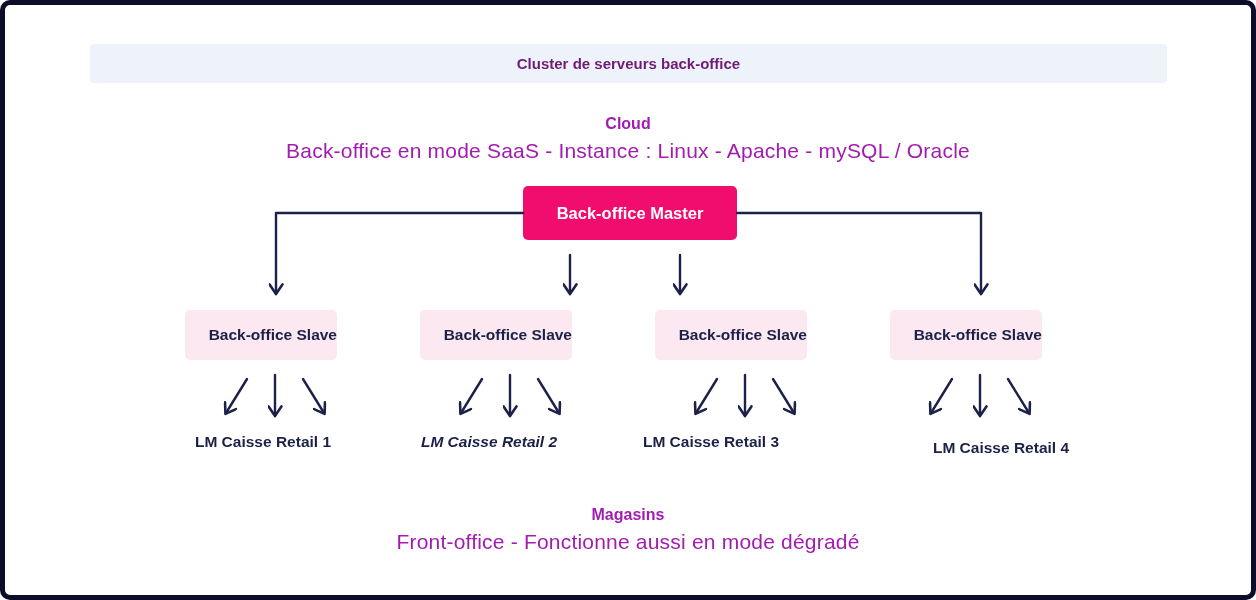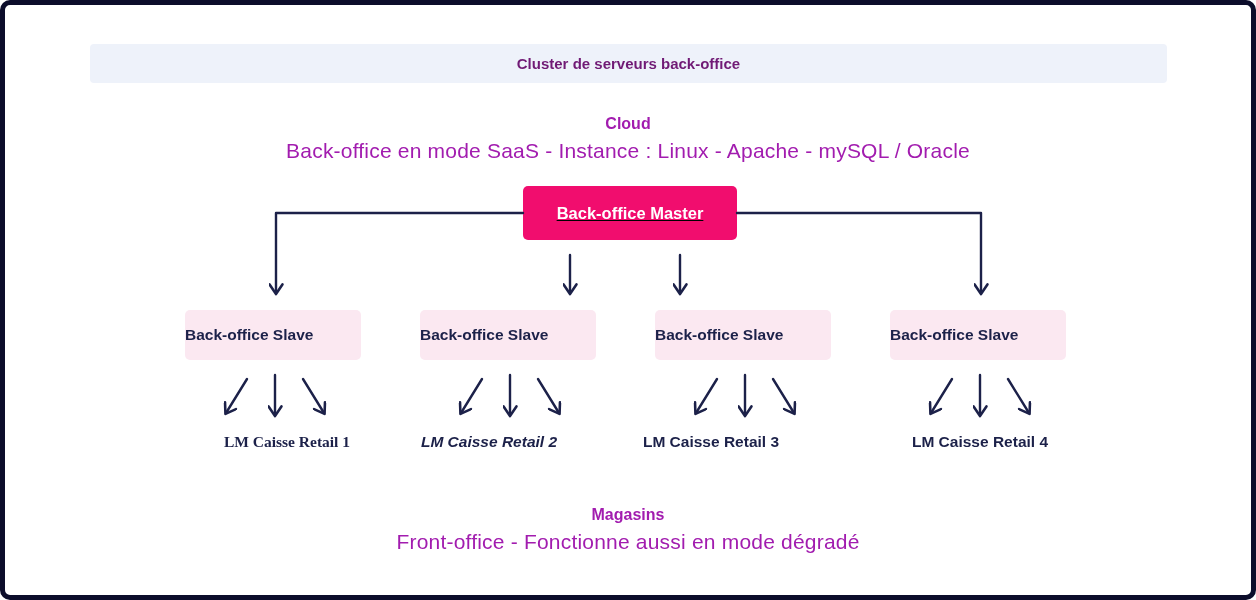"Back-office Master" .master-node { text-decoration: underline -> none }
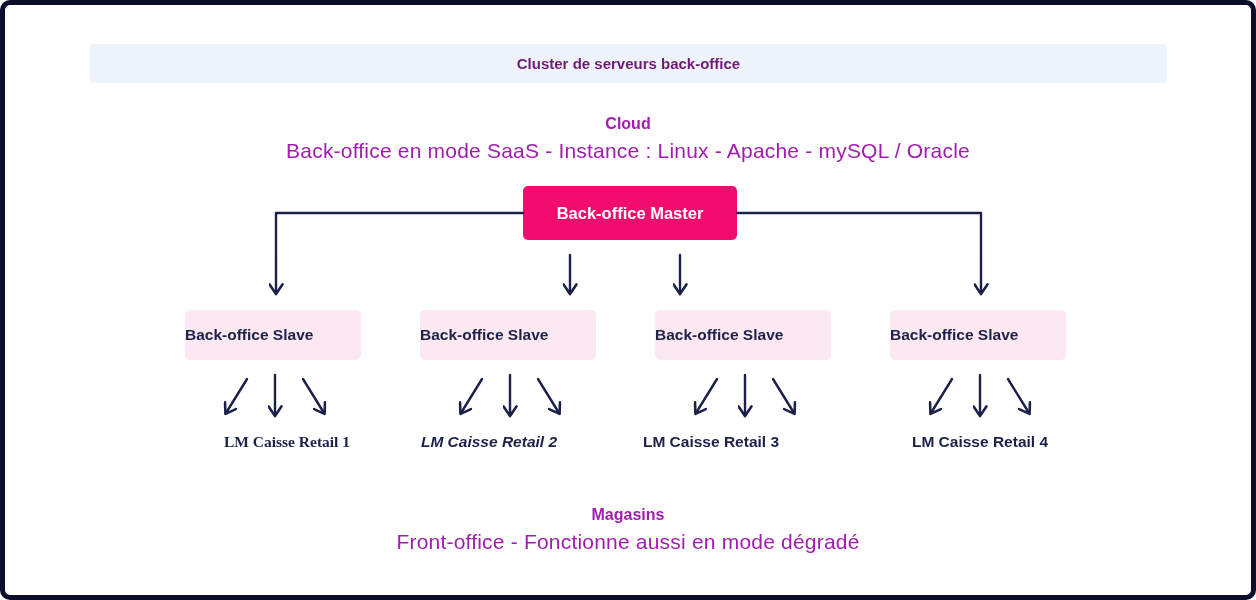"Back-office Slave" .slave-node { justify-content: flex-start -> flex-end; width: 176px -> 152px }
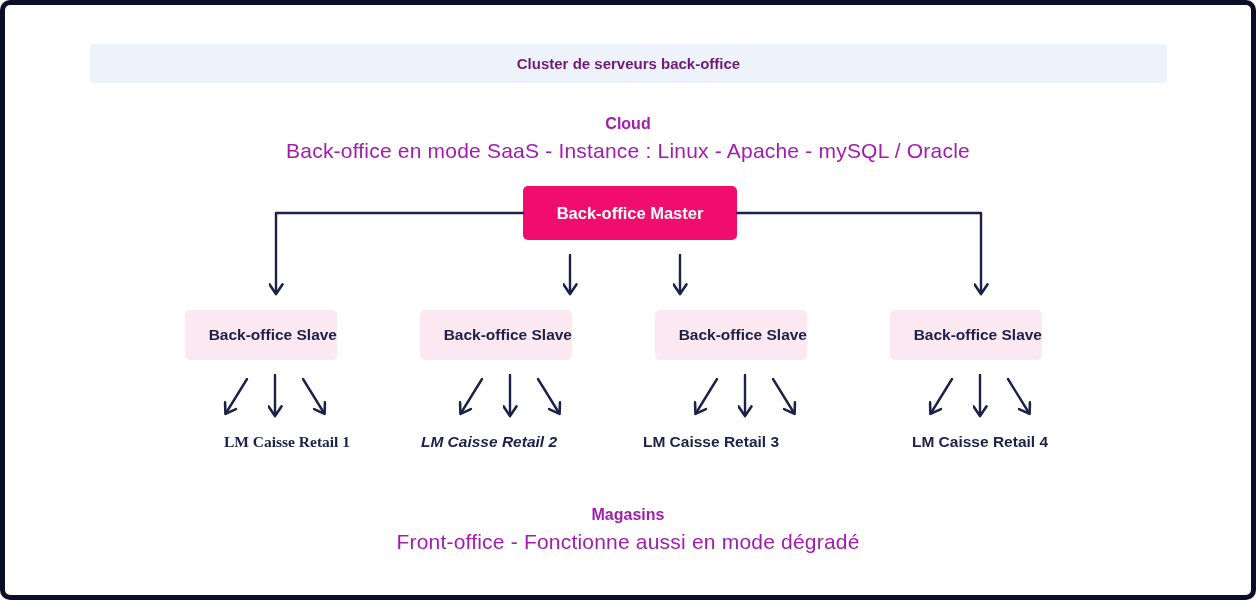"LM Caisse Retail 1" .retail-1 { font-family: Liberation Serif, serif -> none; left: 172px -> 148px }
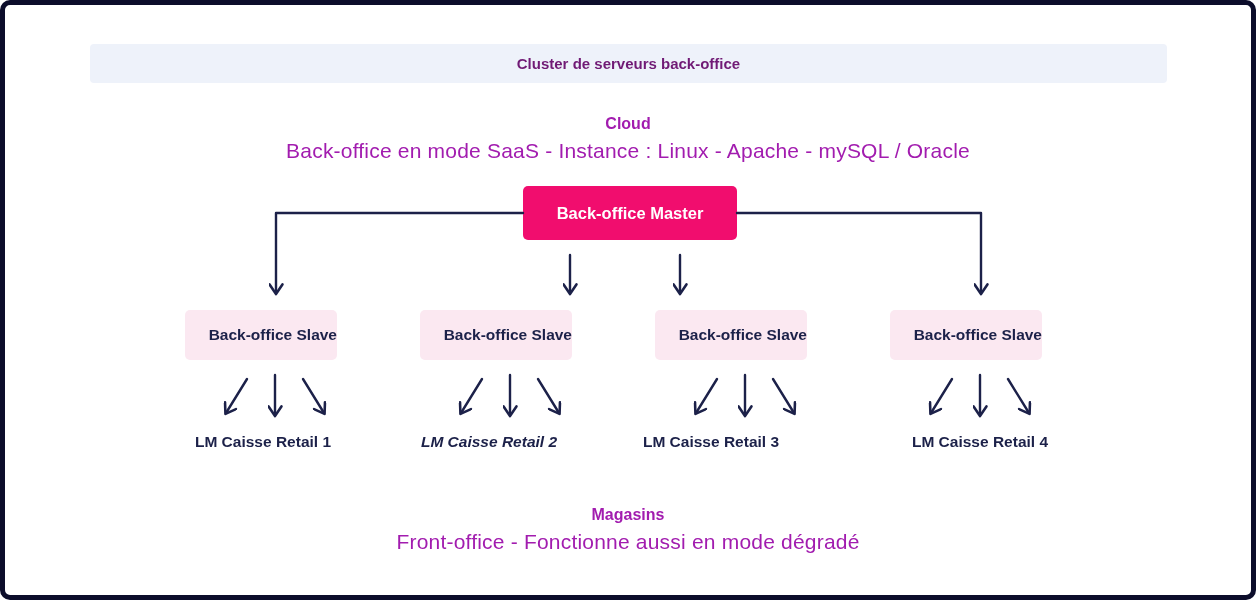"LM Caisse Retail 4" .retail-4 { left: 865px -> 886px; margin-top: none -> 6px }
